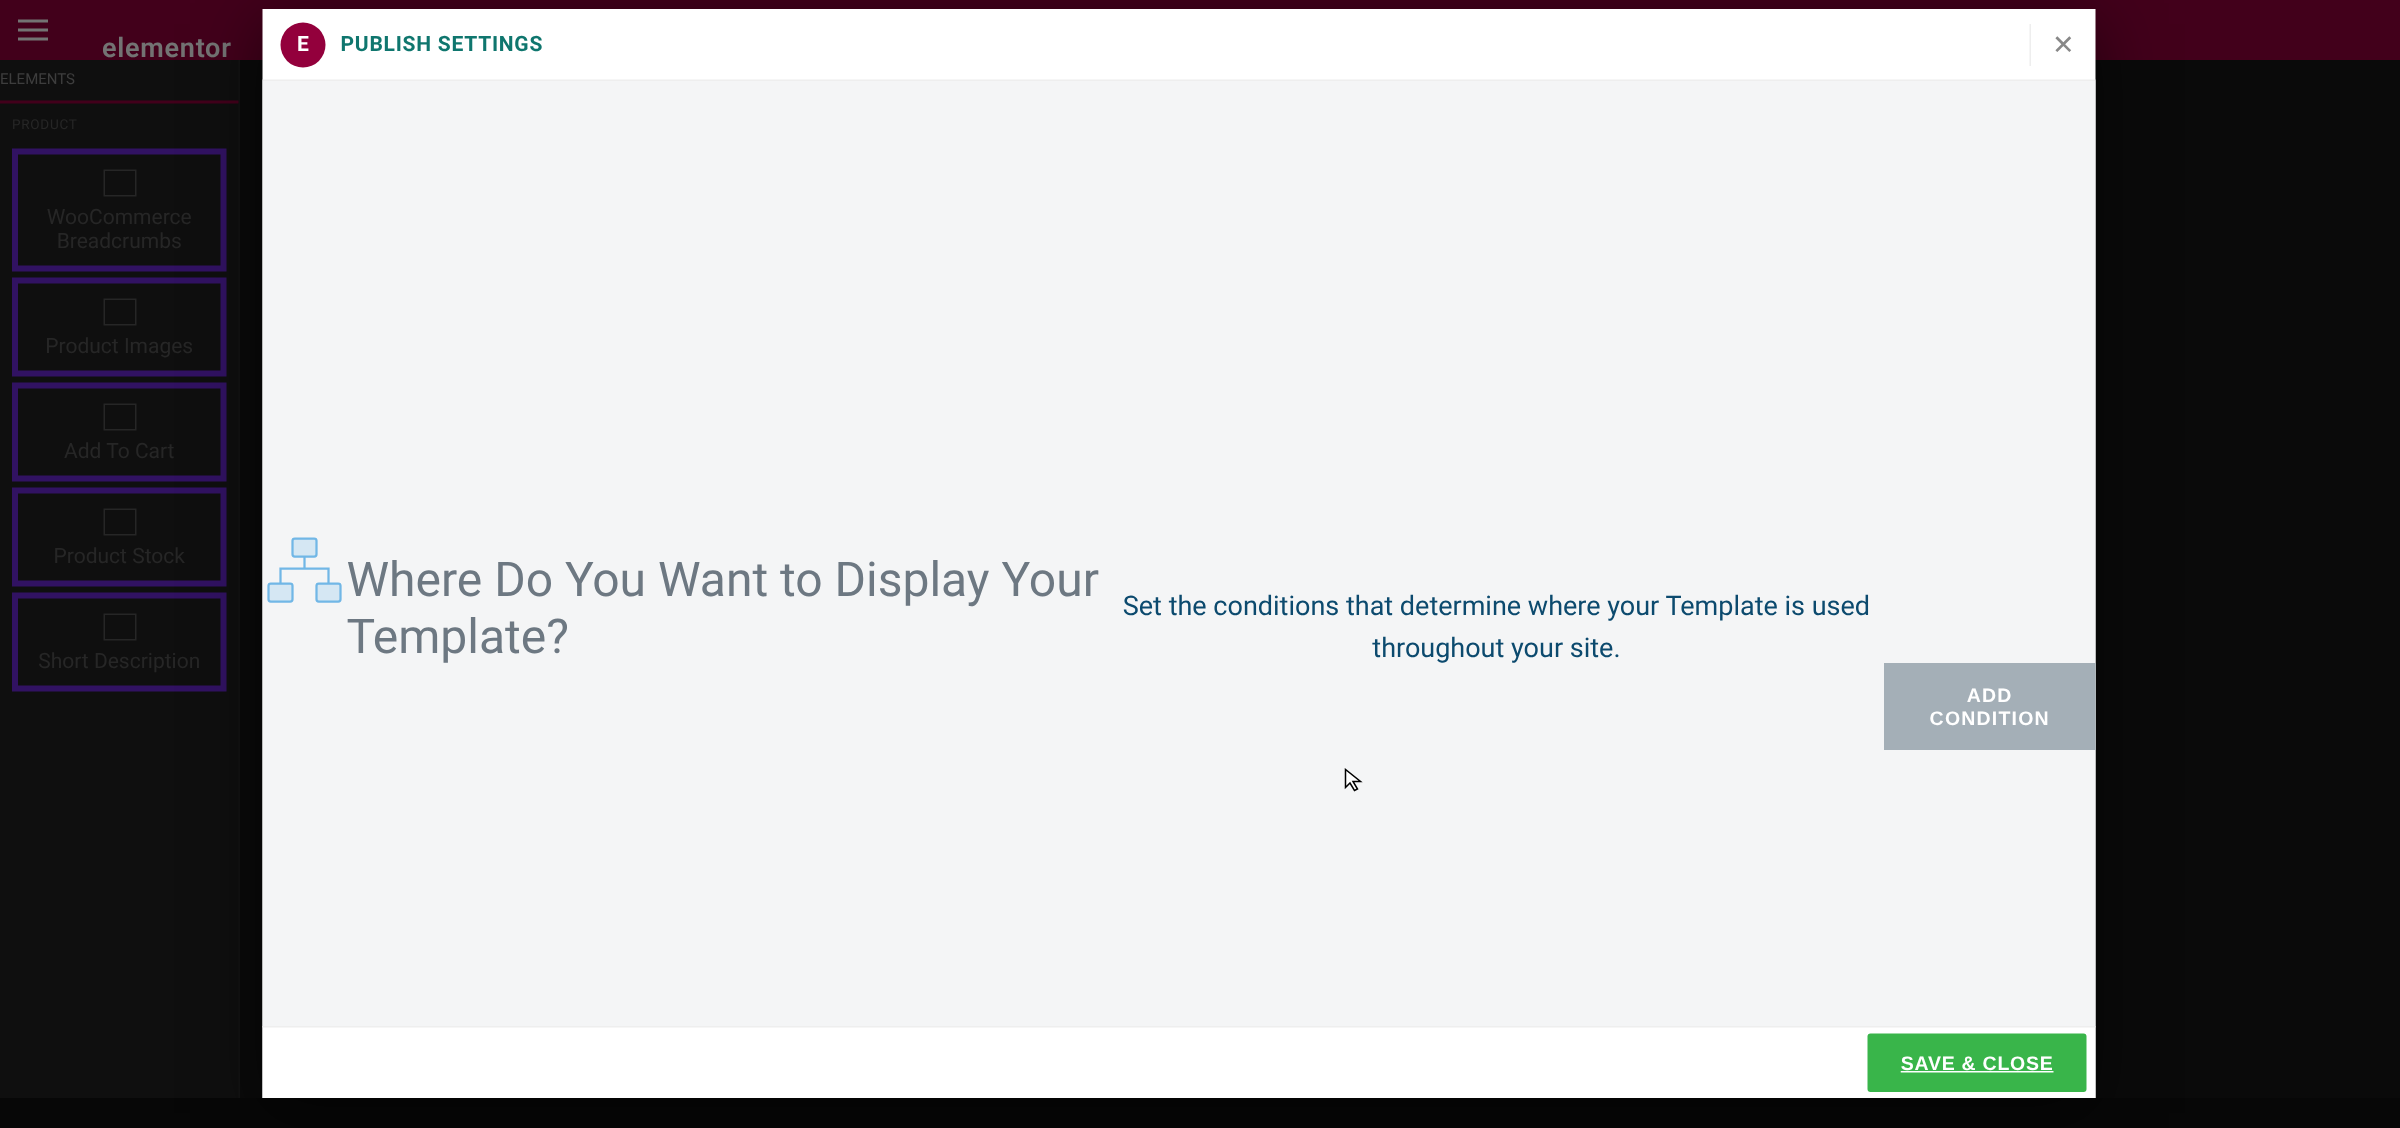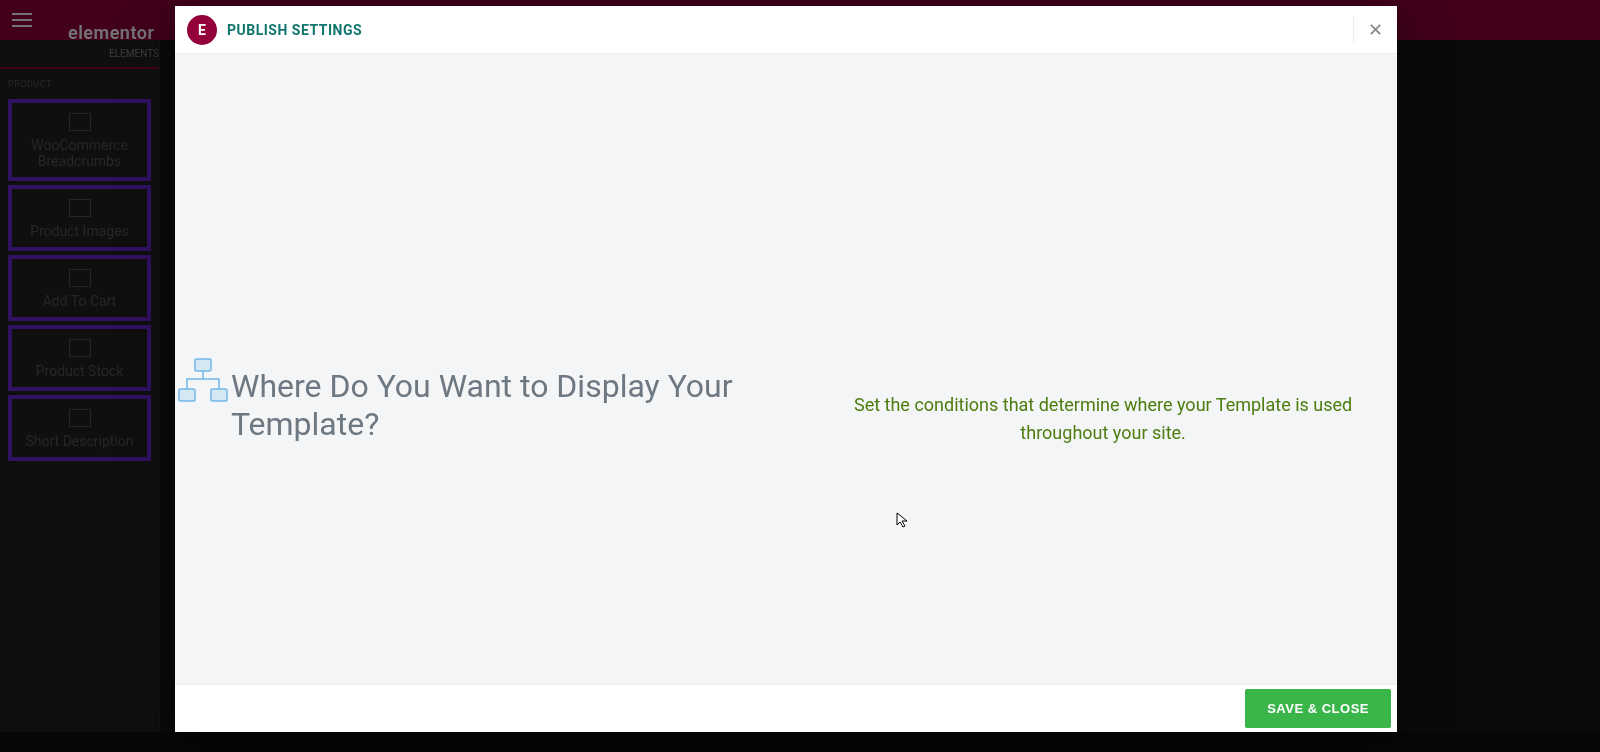"ELEMENTS" .tab { text-align: right -> left }
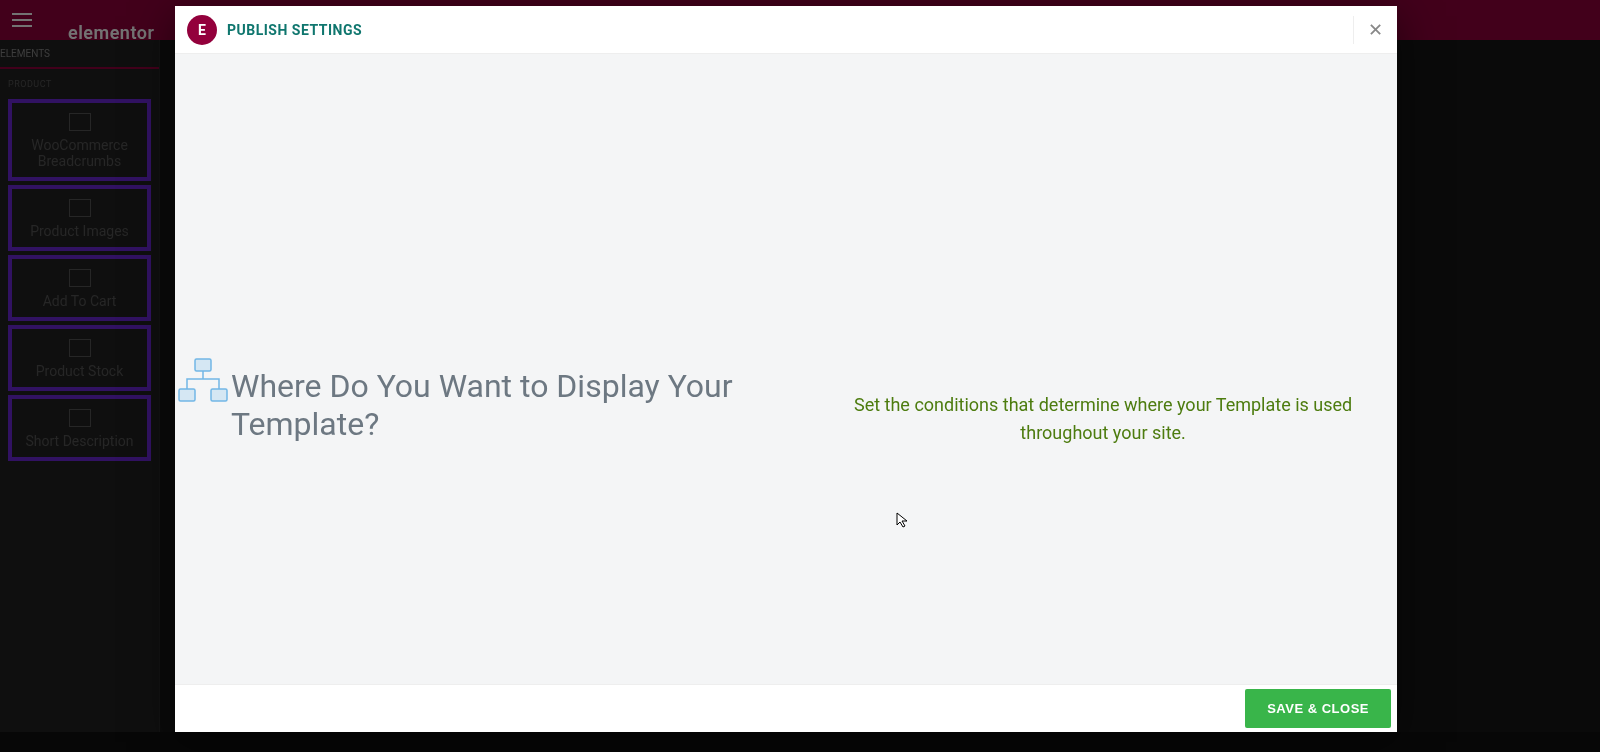"Set the conditions that determine" .subtext { color: #4d7c0f -> #0c4a6e }
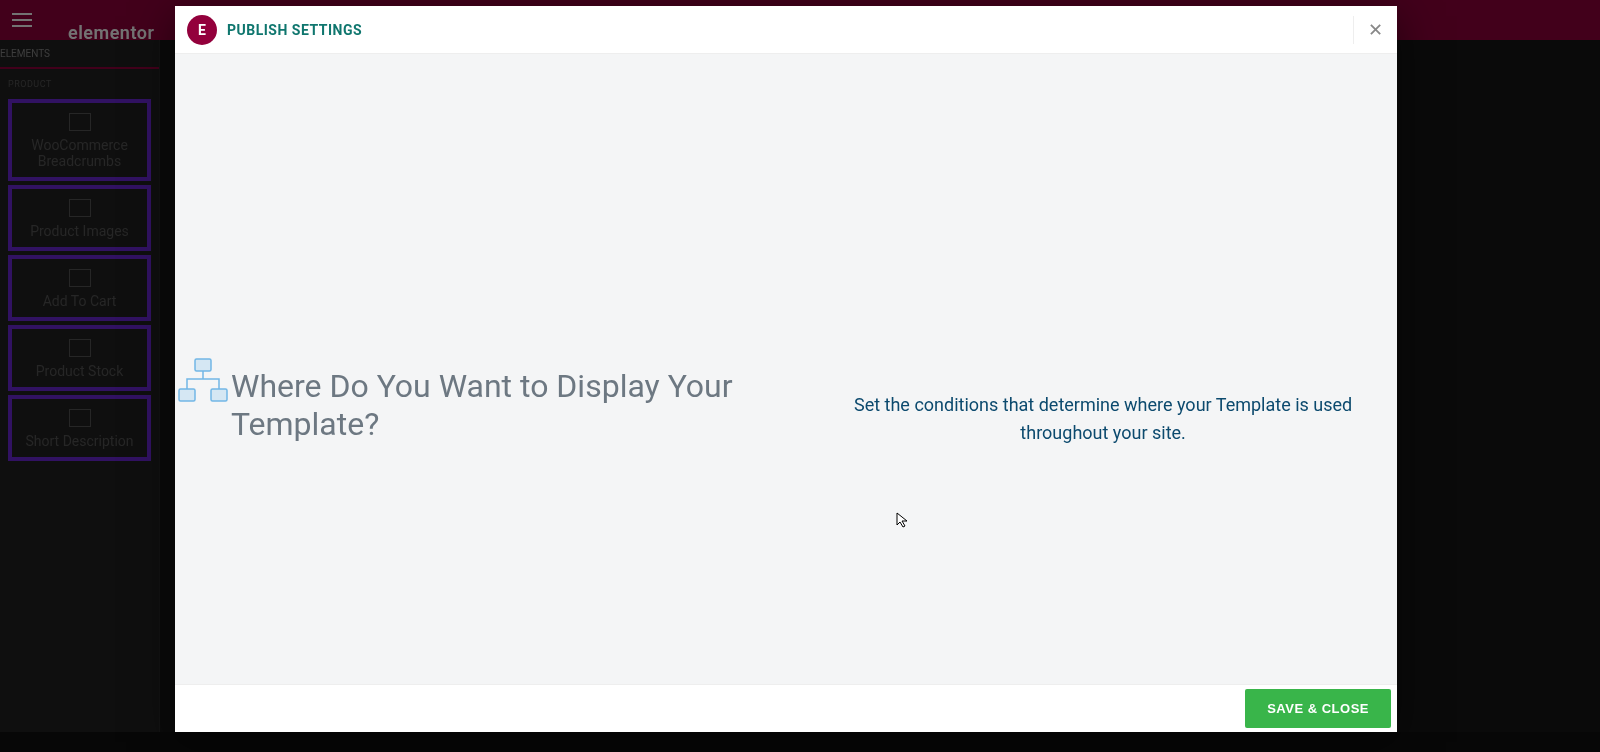"ADD CONDITION" button.add-btn { html: none -> <button>ADD CONDITION</button> }
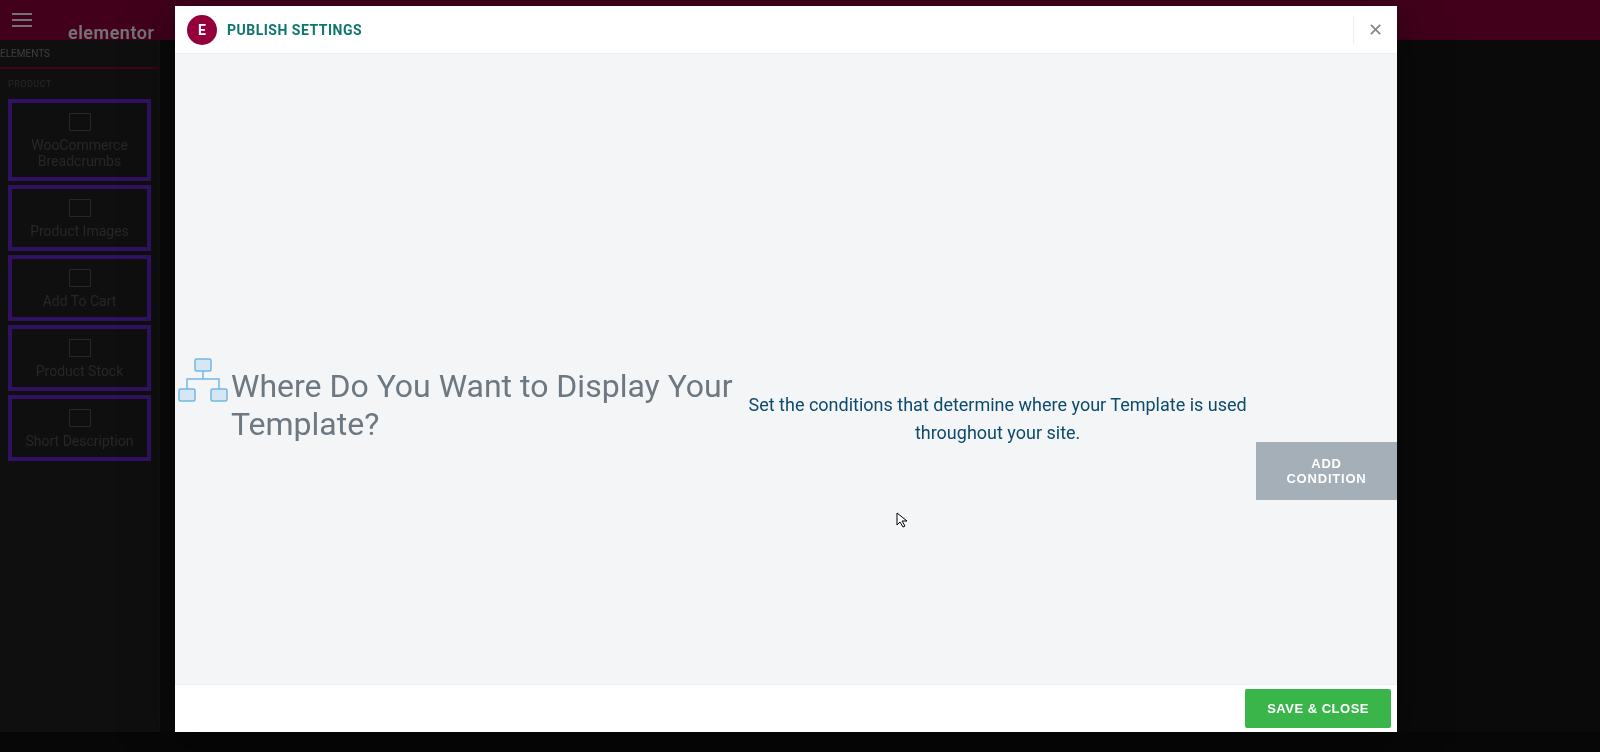"SAVE & CLOSE" .save-btn { text-decoration: none -> underline }
